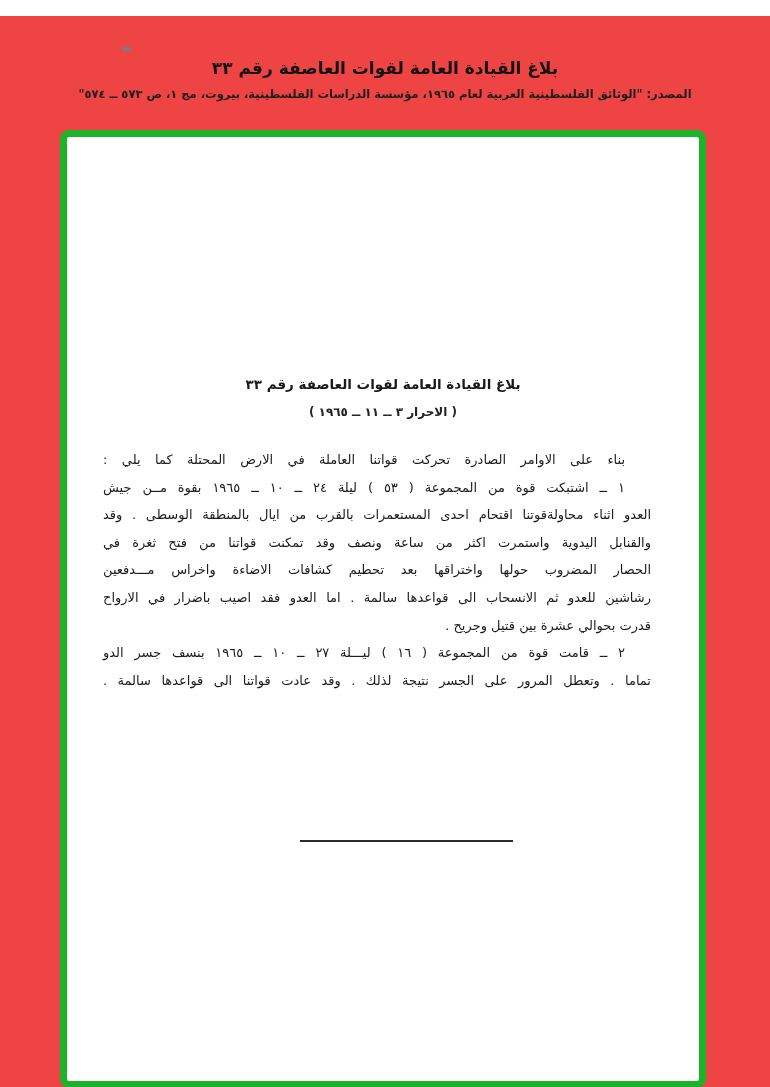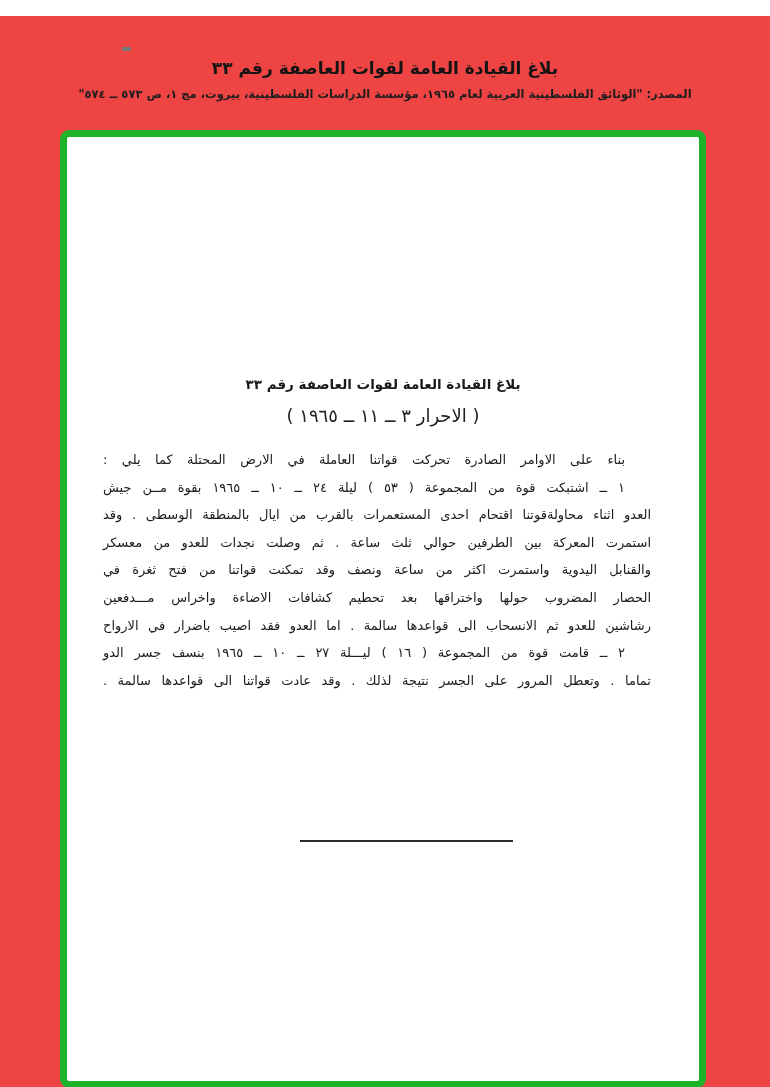"( الاحرار ٣ ــ ١١" .doc-subtitle { font-size: 18px -> 12px; font-weight: none -> bold }
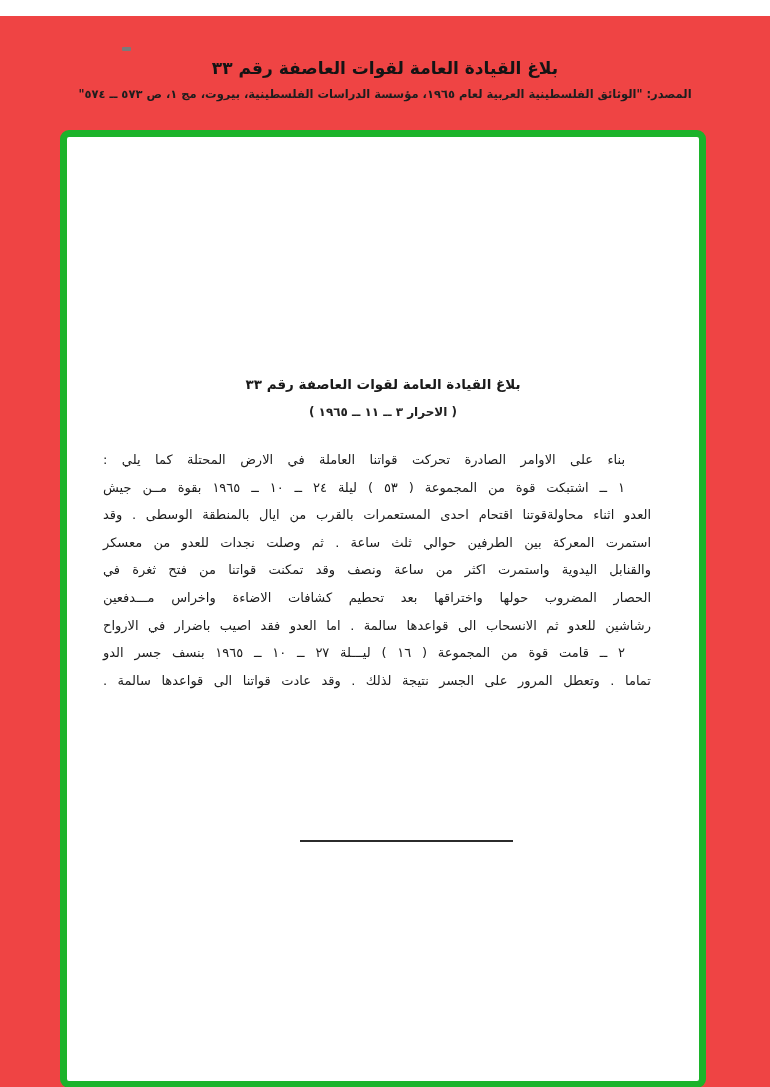"استمرت المعركة بين الطرفين حوالي" div.line { html: <div>استمرت المعركة بين الطرفين حوالي ثلث ساعة . ثم وصلت نجدات للعدو من معسكر</div> -> none }
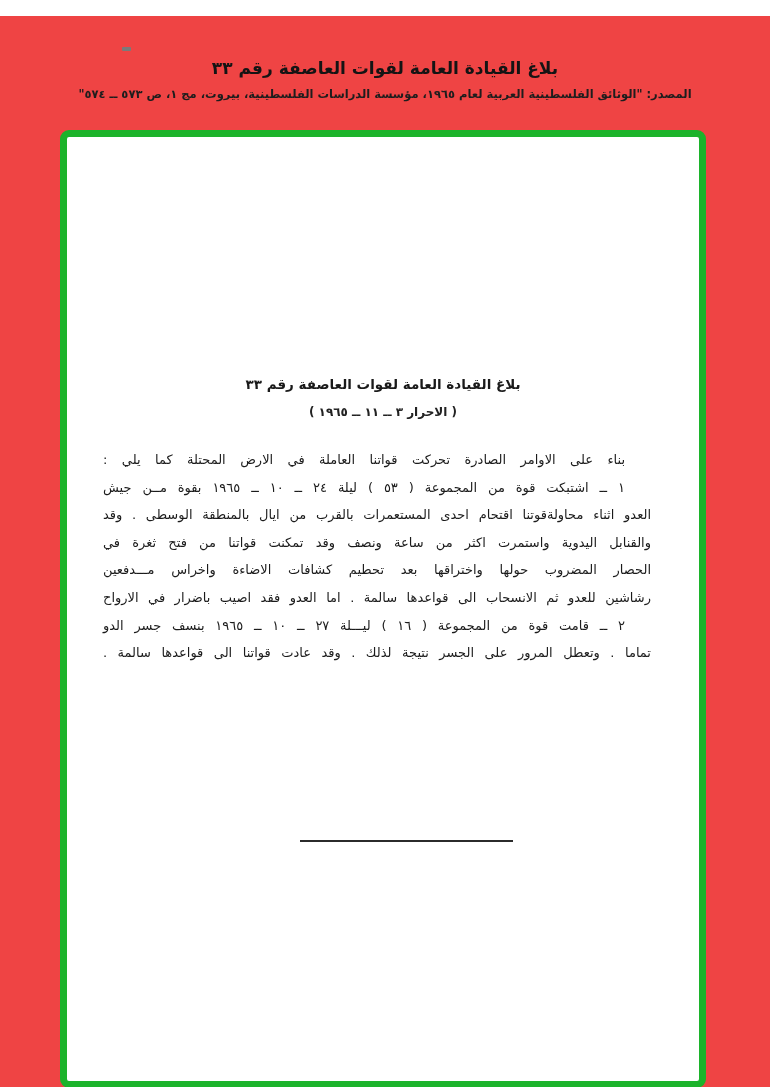"قدرت بحوالي عشرة بين قتيل" div.line { html: none -> <div>قدرت بحوالي عشرة بين قتيل وجريح .</div> }
